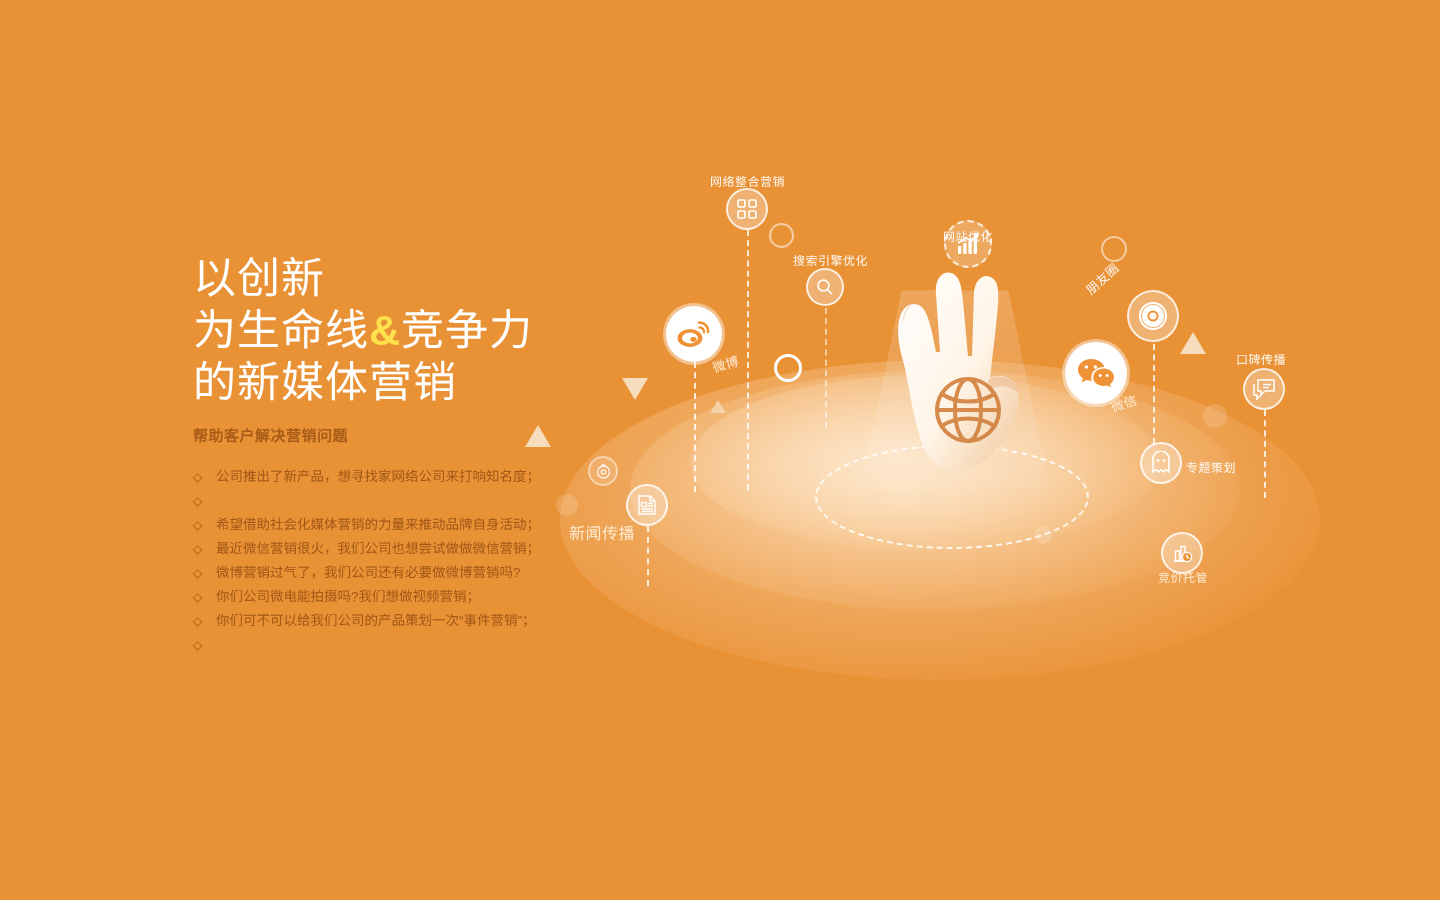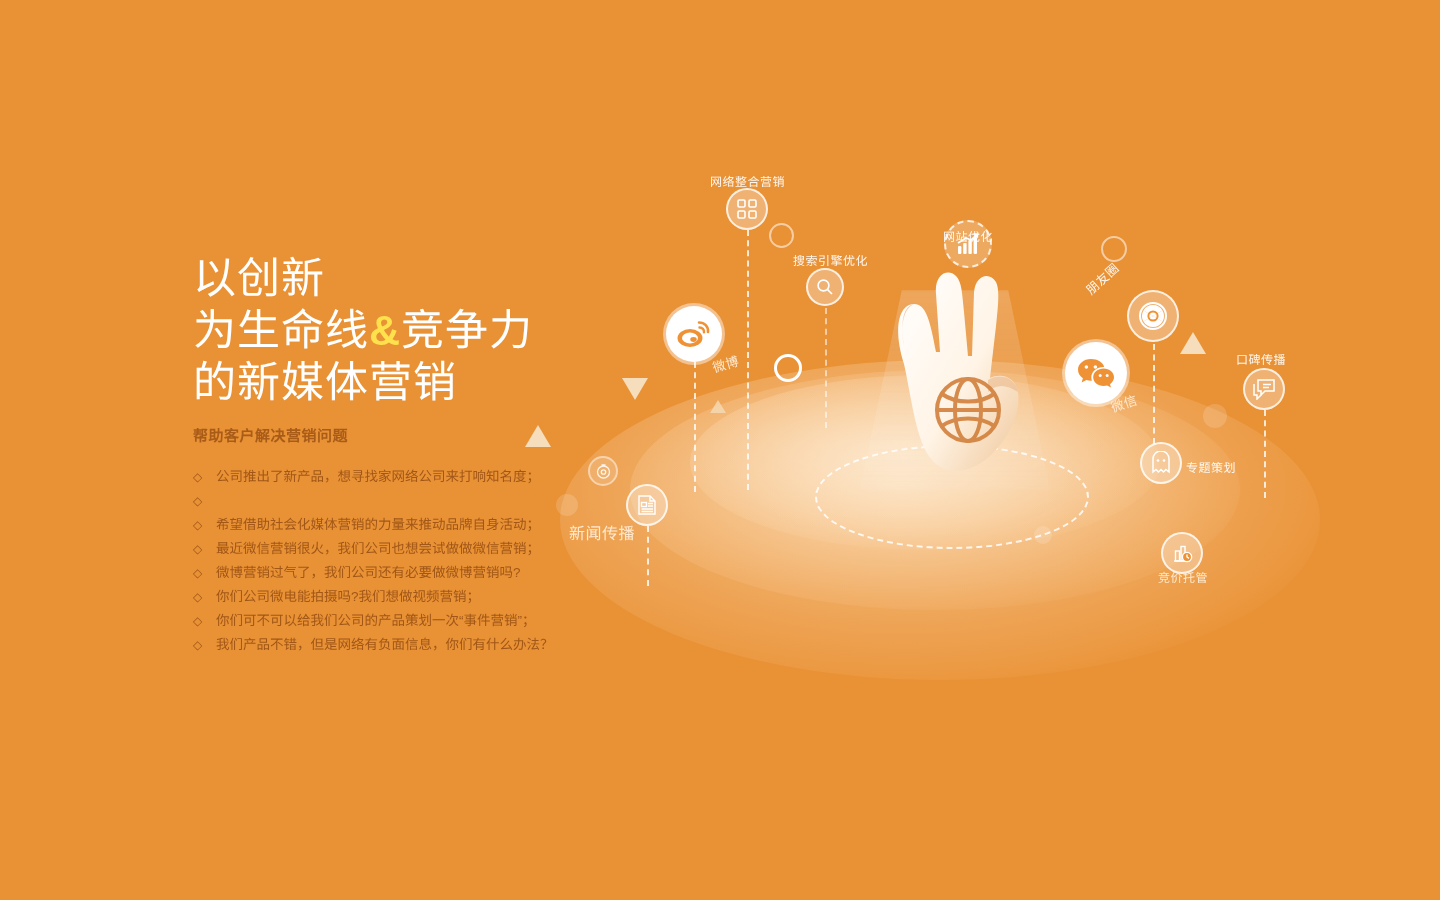"我们产品不错，但是网络有负面信息，你们有什么办法？" span { html: <span>我们产品不错，但是网络有负面信息，你们有什么办法？</span> -> none }
